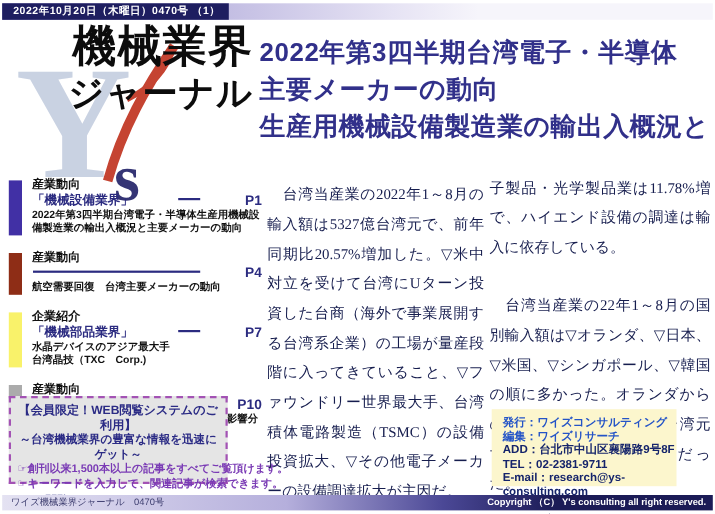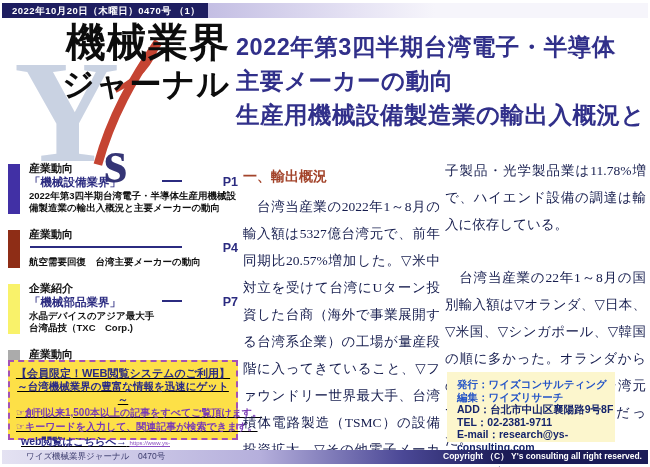"一、輸出概況" div.sec-heading { html: <div>一、輸出概況</div> -> none }
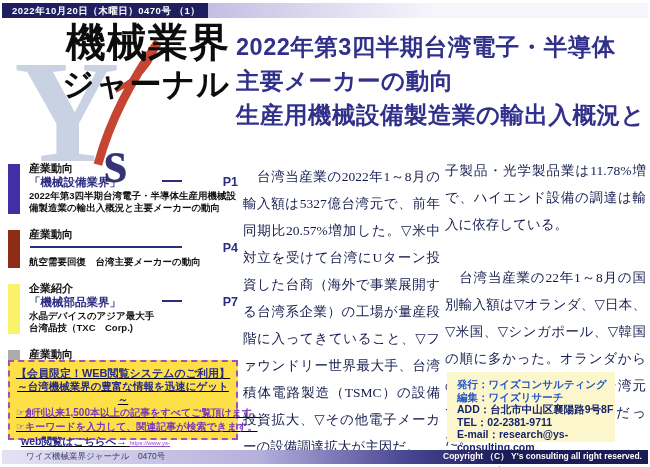"【会員限定！WEB閲覧システムのご利用】" .member-box { background: #fde047 -> #e5e5e5; text-decoration: underline -> none; width: 230px -> 199px }
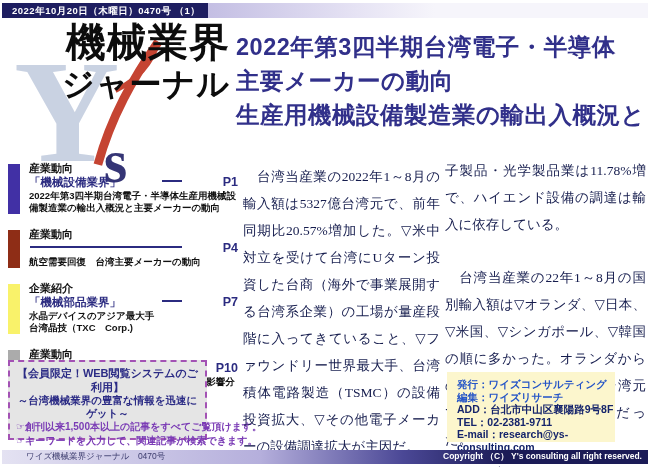"ワイズ機械業界ジャーナル 0470号" .footer-left { padding-left: 24px -> 8px }
